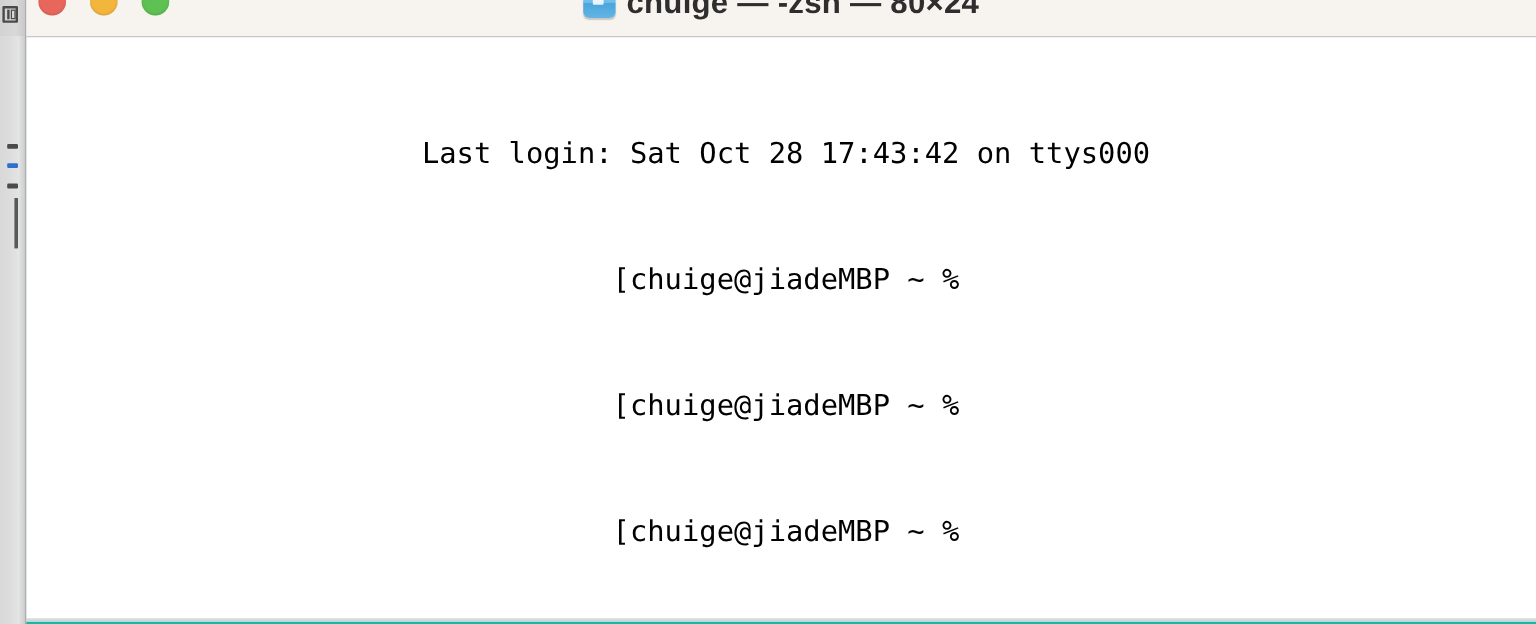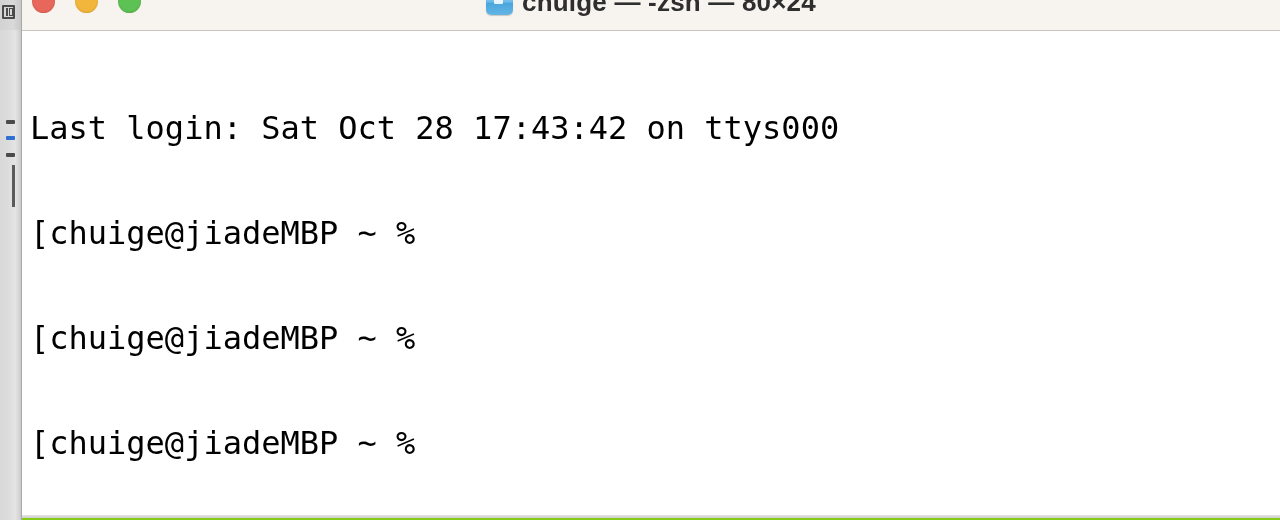"chuige — -zsh — 80×24" #screen { background: #84cc16 -> #14b8a6; text-align: none -> center }
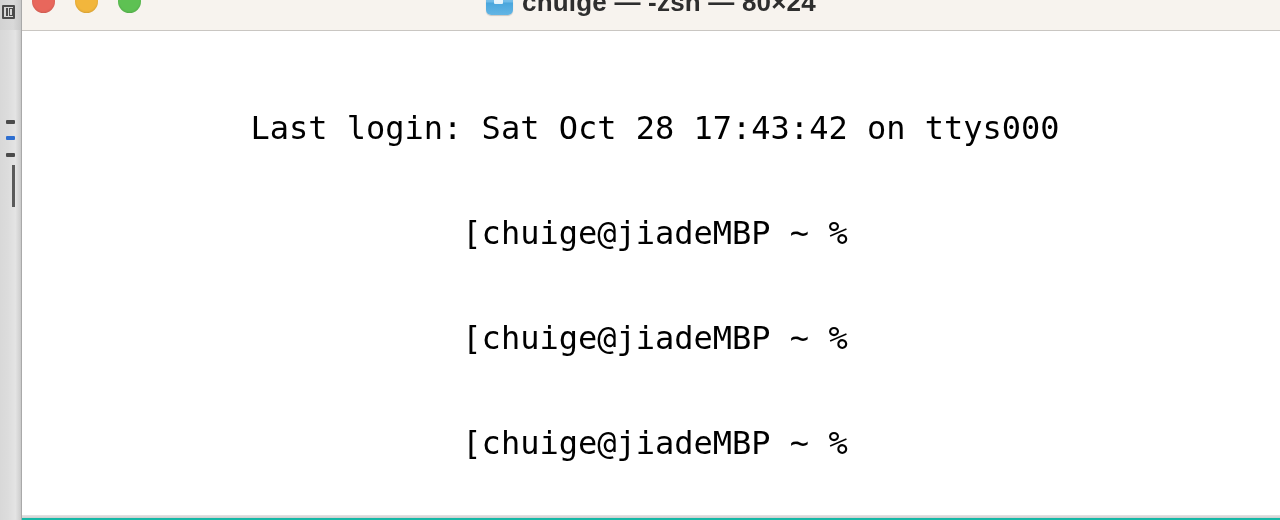"Last login: Sat Oct 28" #term-body { font-size: 32px -> 24px }
